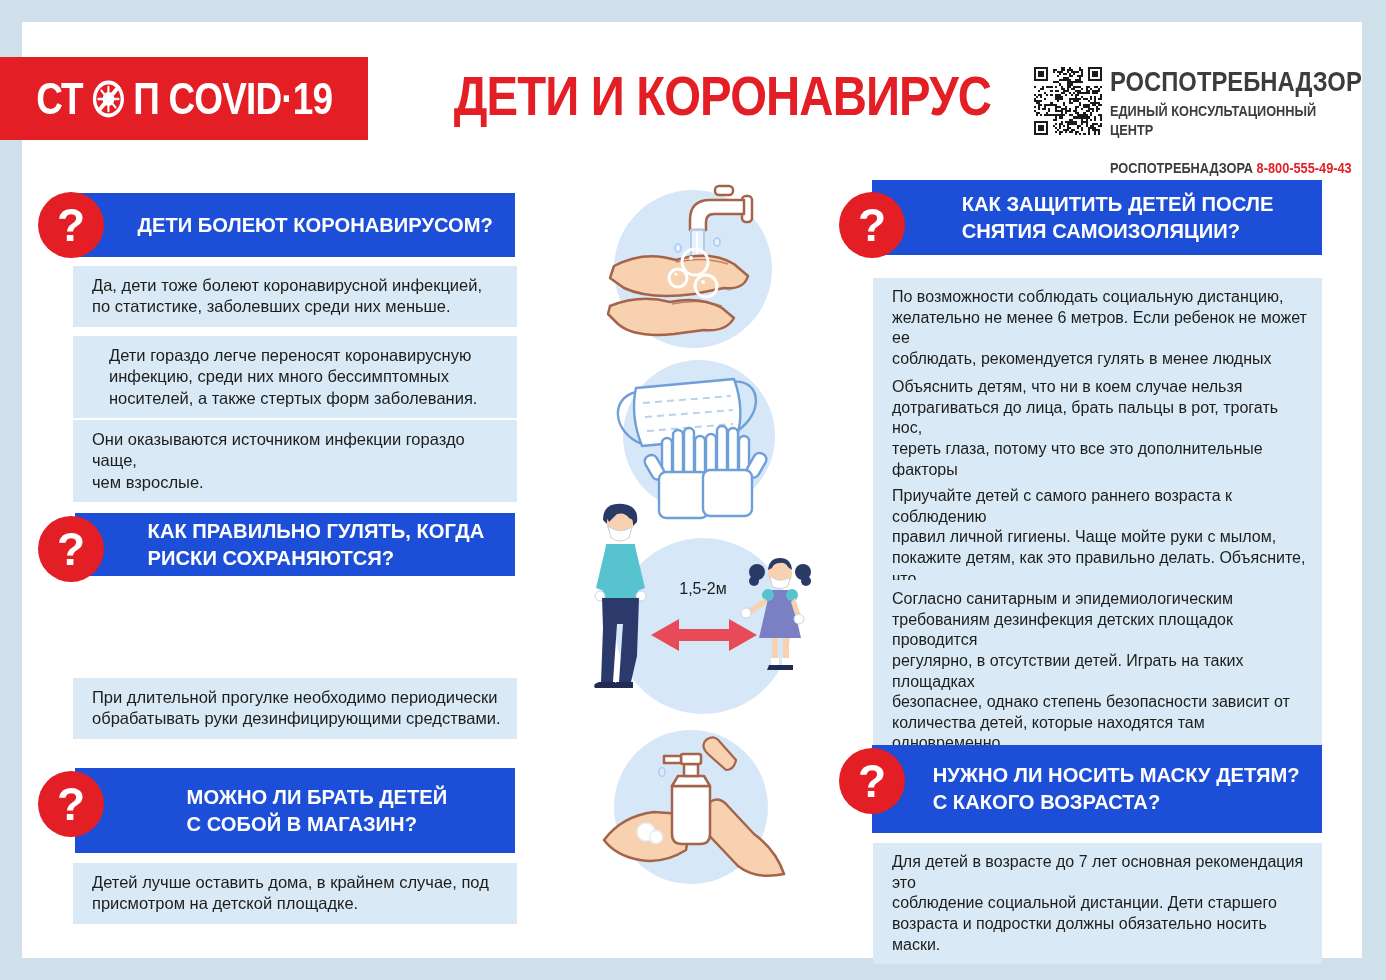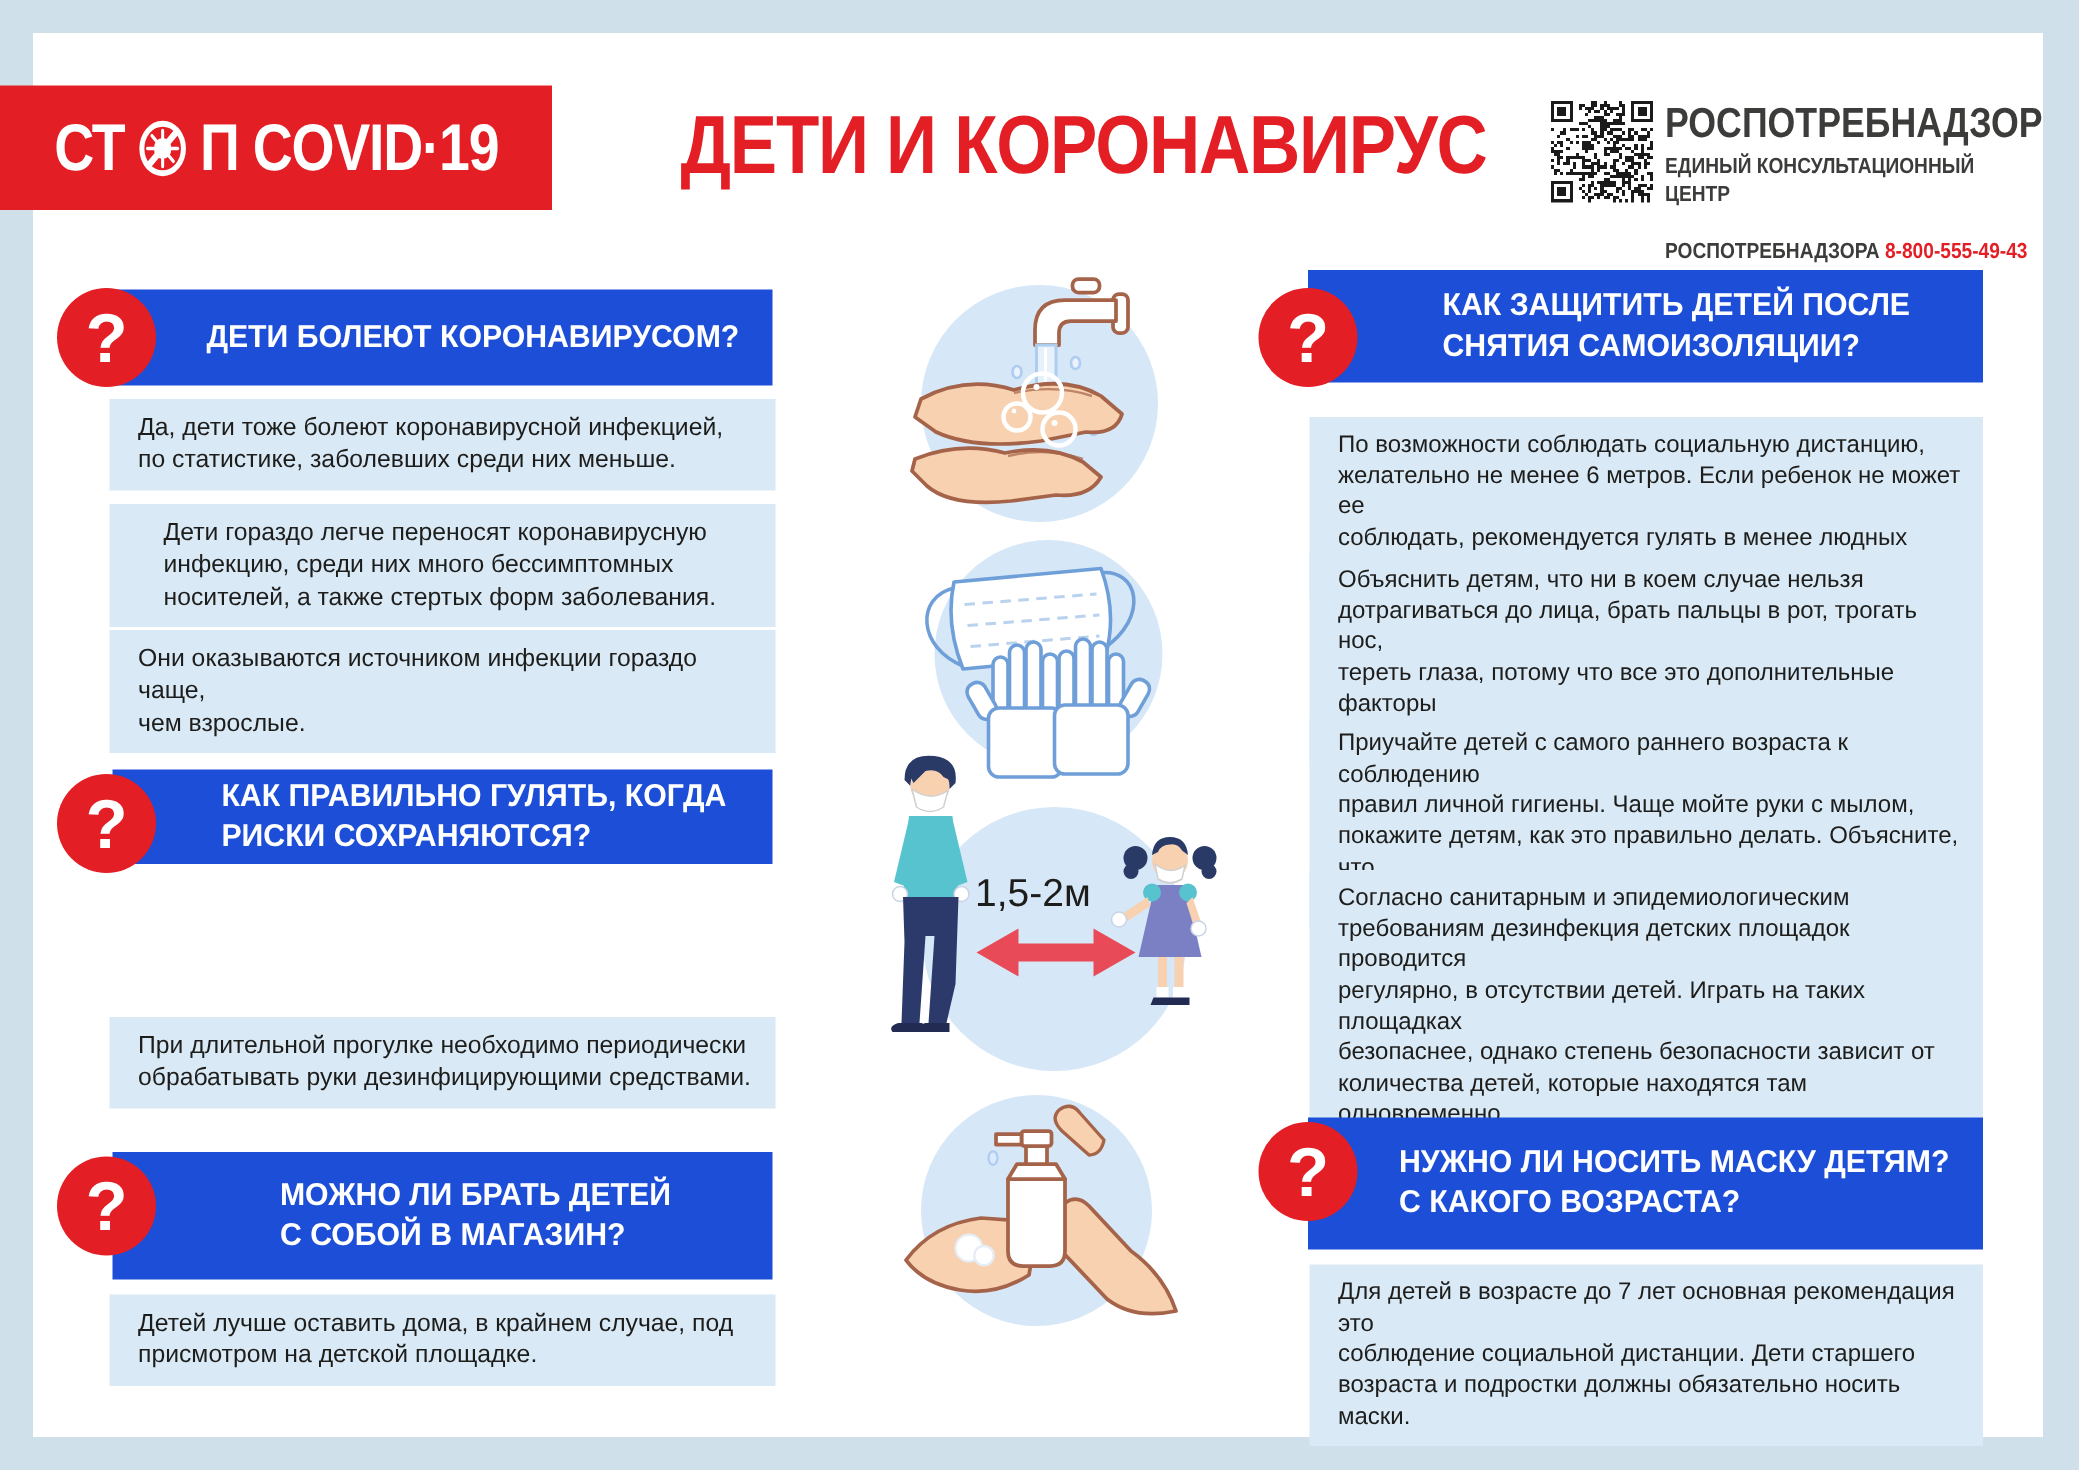"1,5-2м" #distance-label { font-size: 26px -> 16px; text-align: none -> center }
